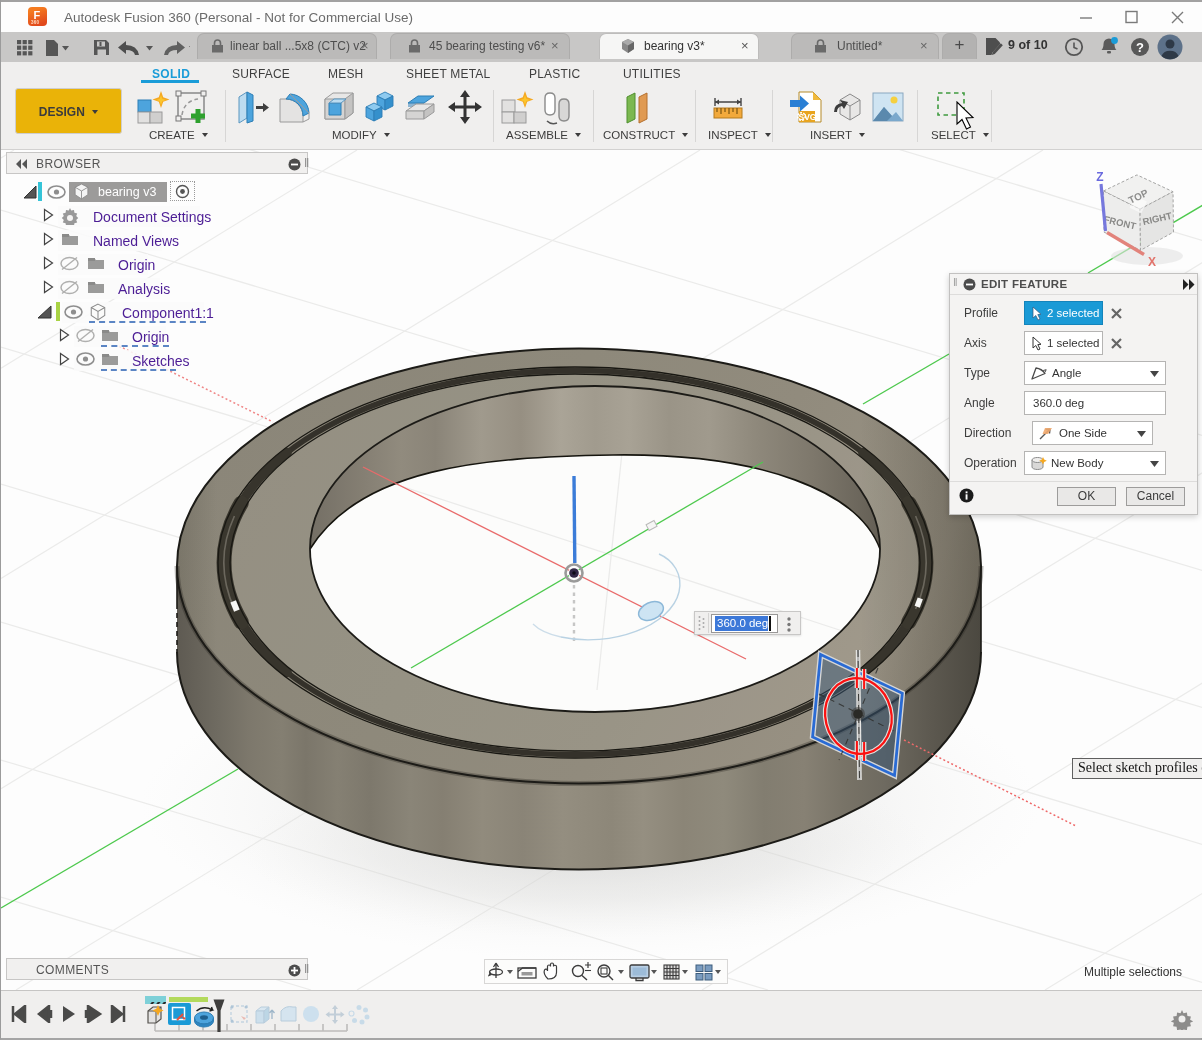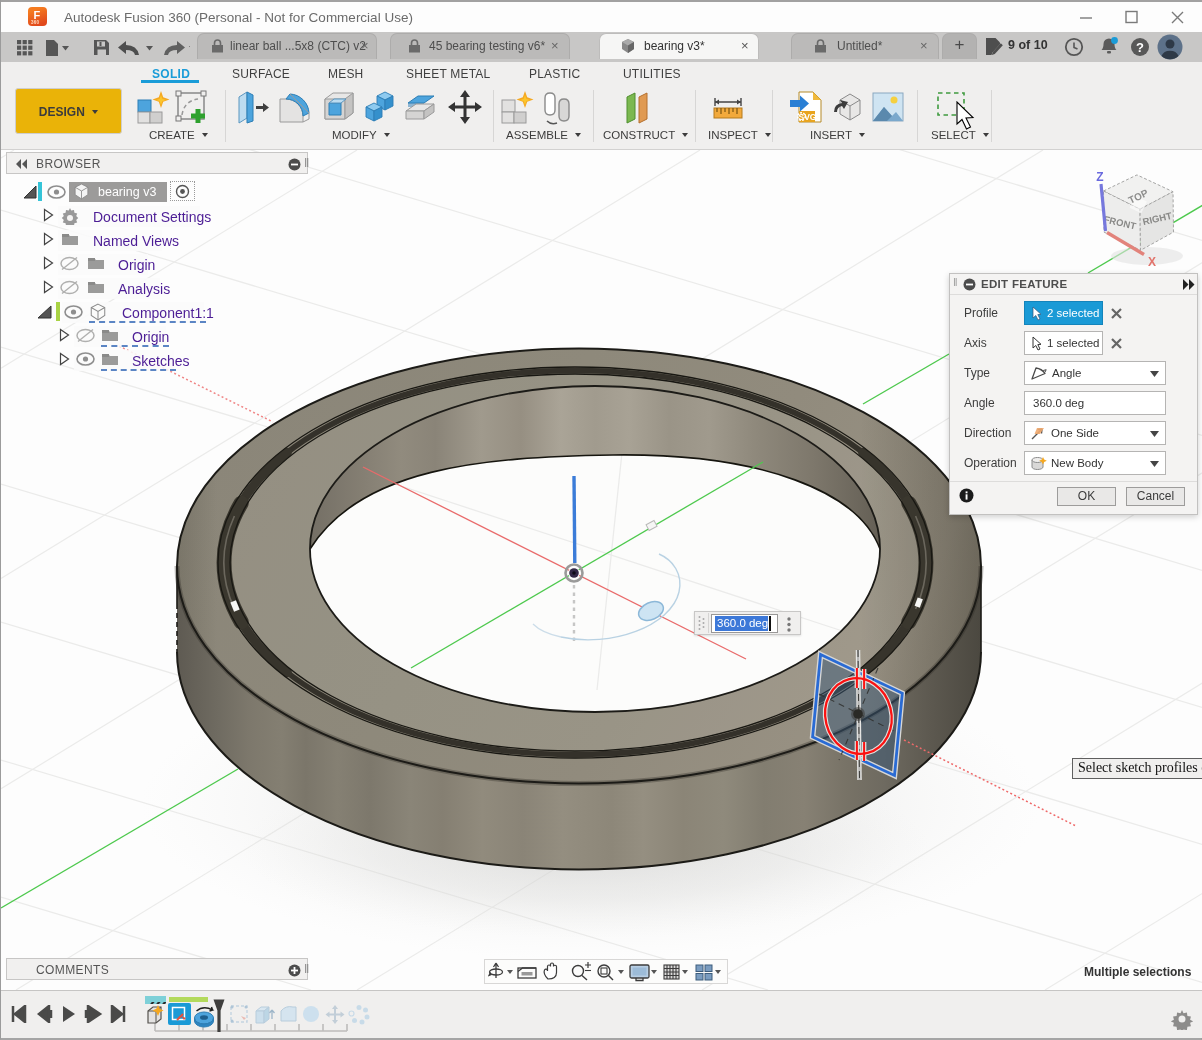"One Side" div.dbox { left: 74px -> 82px; width: 142px -> 121px }
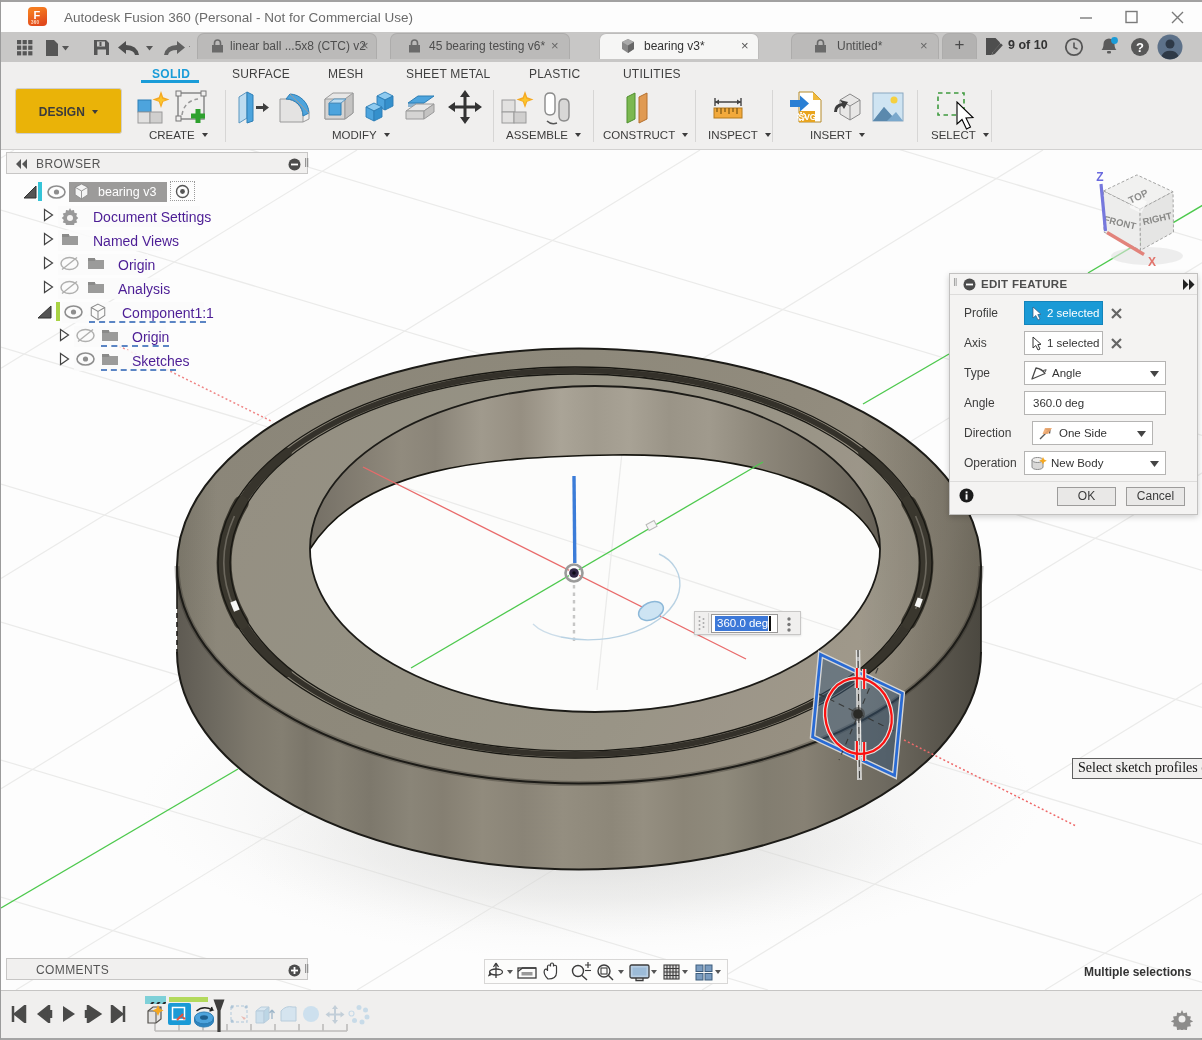"Multiple selections" div.abs { font-weight: bold -> normal }
